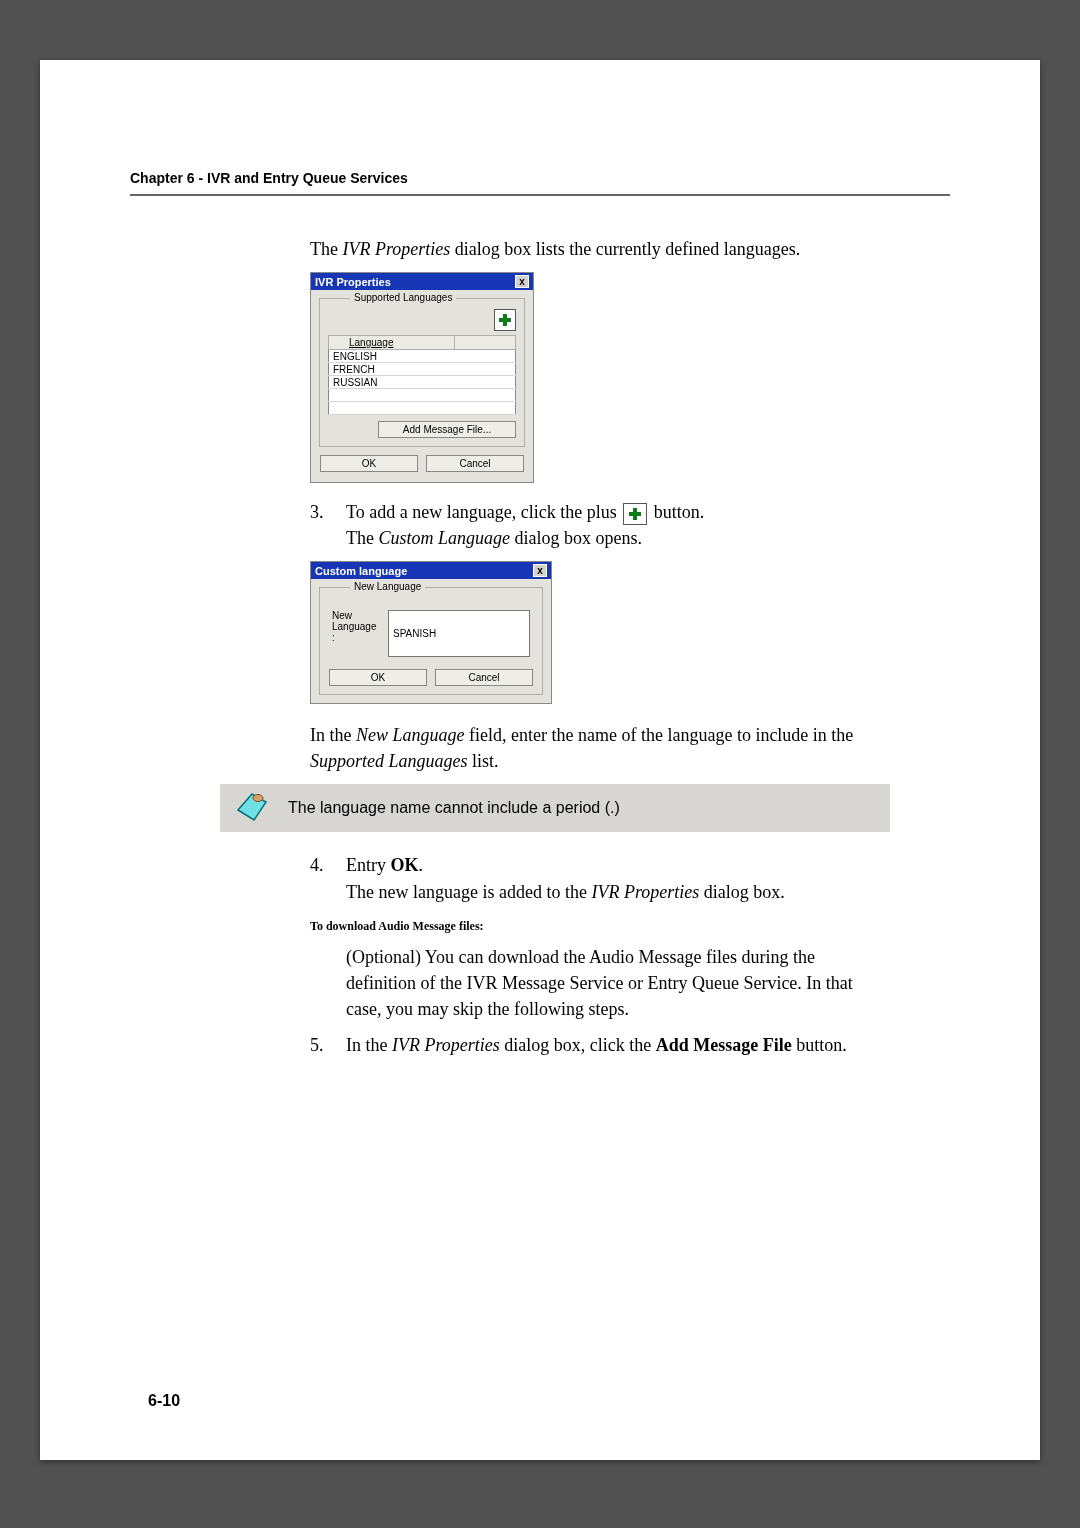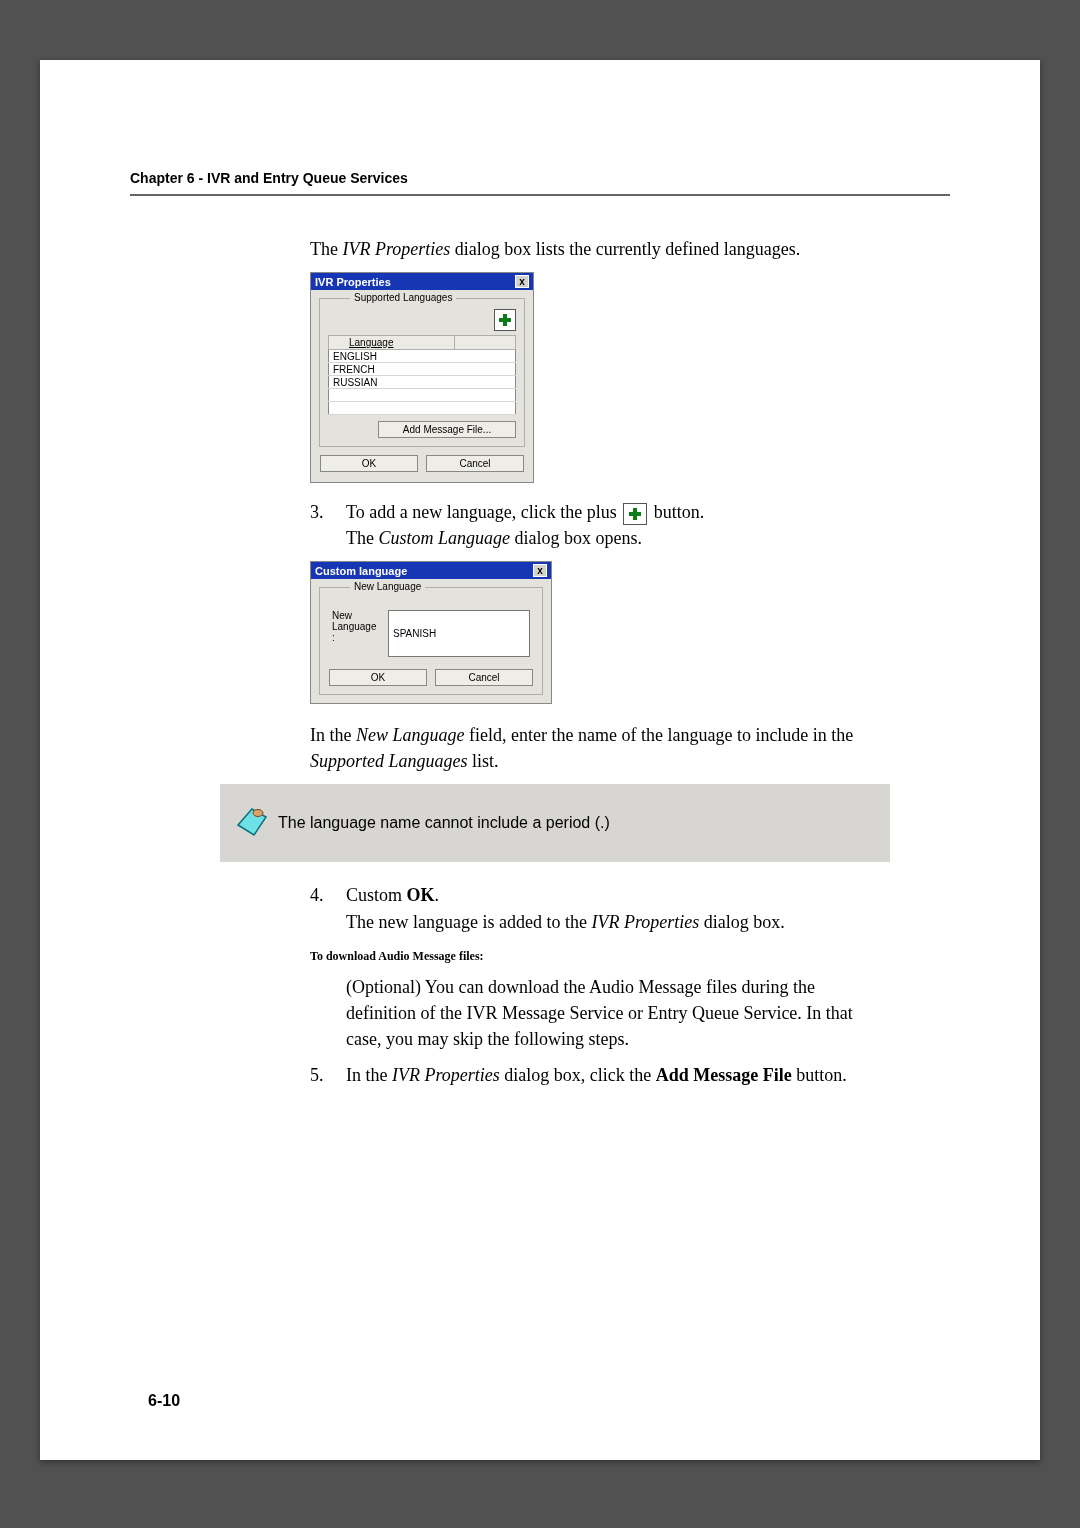"The language name cannot include" .note { gap: 8px -> 18px; padding: 21px 14px -> 6px 14px }
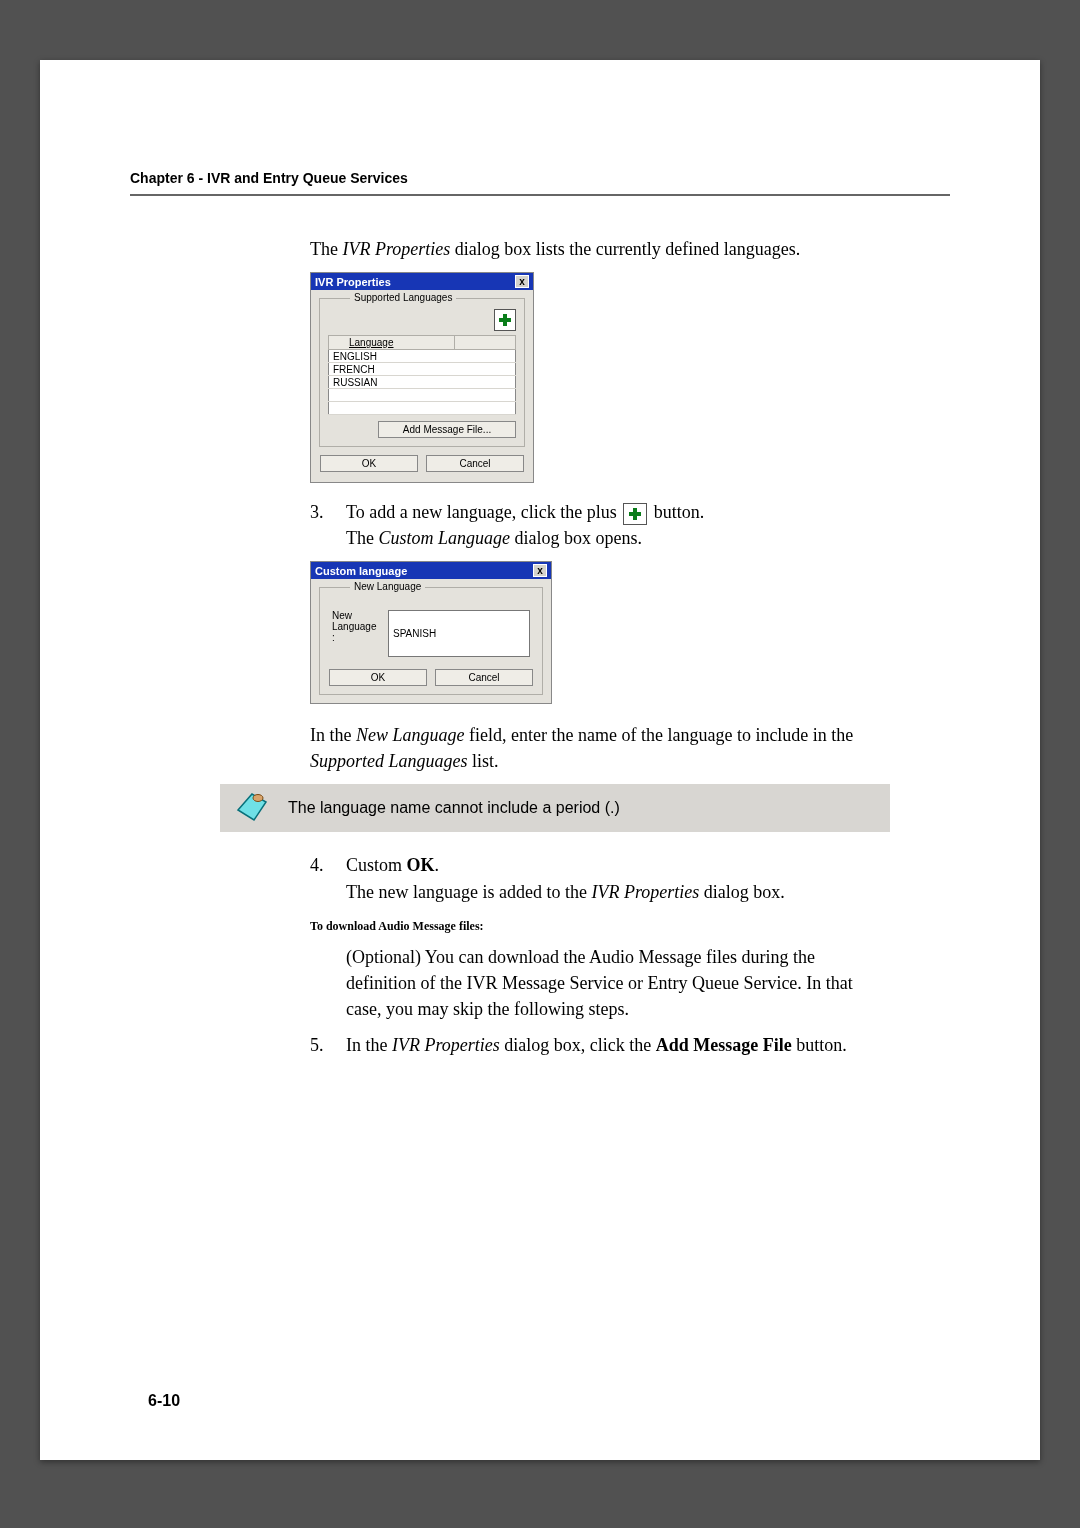"Custom" span { text: Custom -> Entry }
